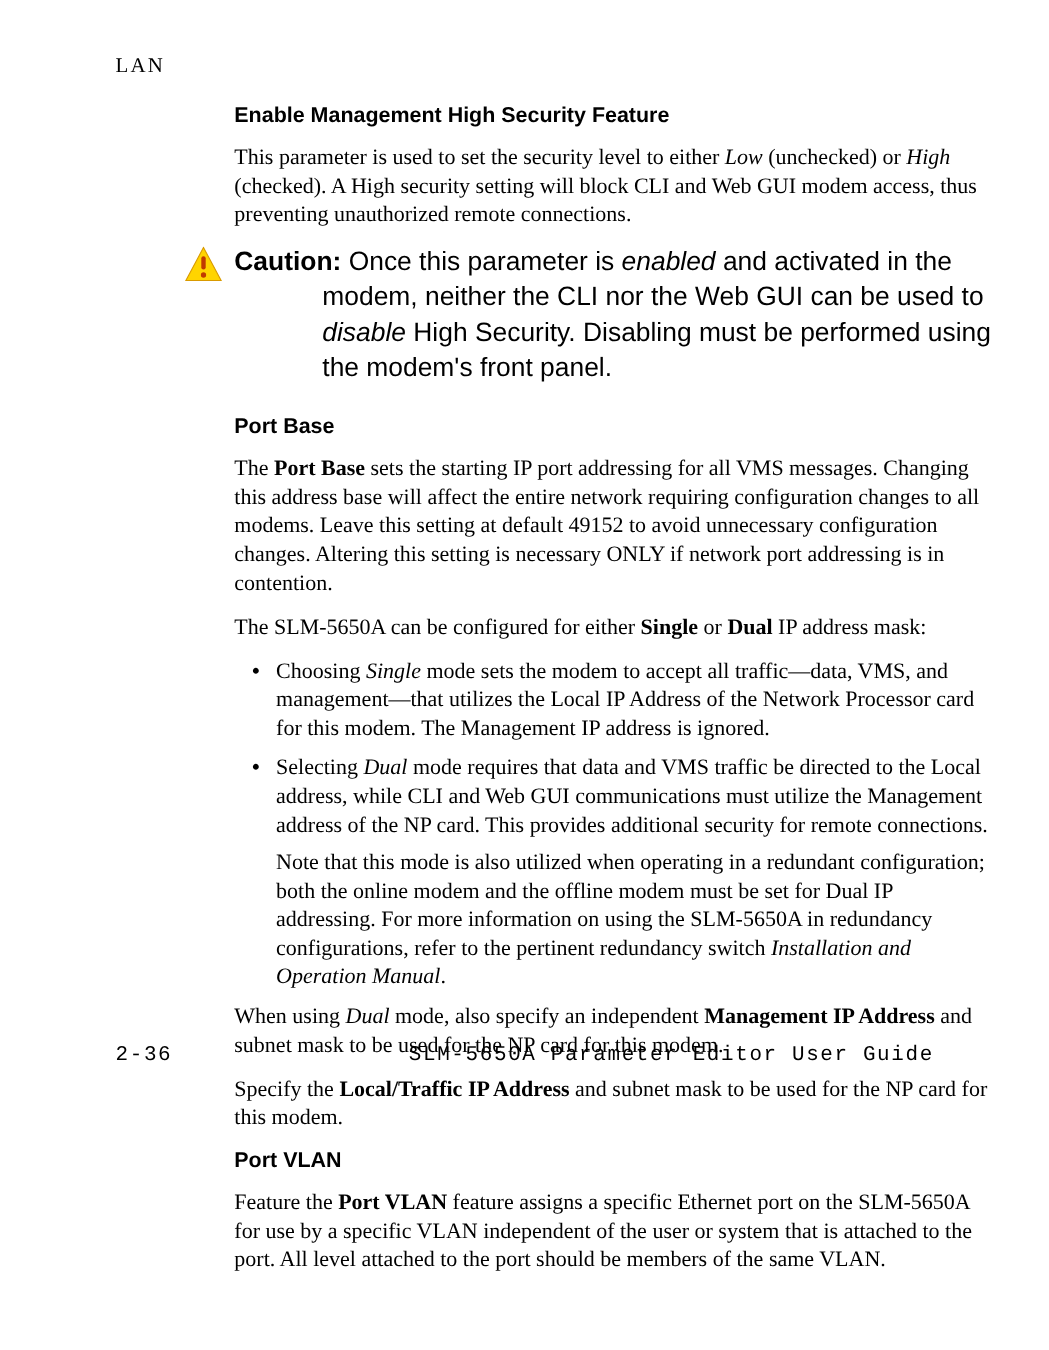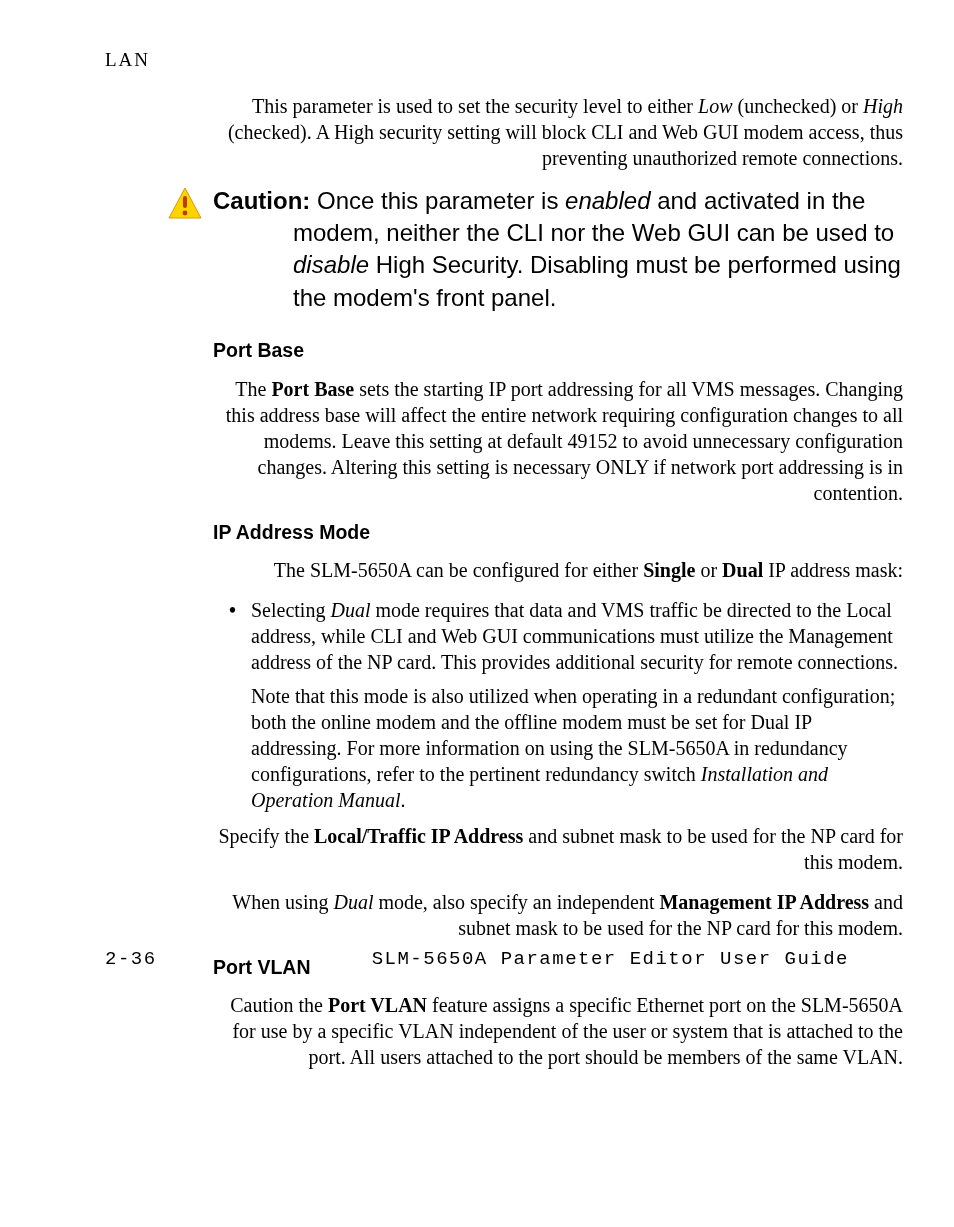"Enable Management High Security Feature" div.h3 { html: none -> <div>Enable Management High Security Feature</div> }
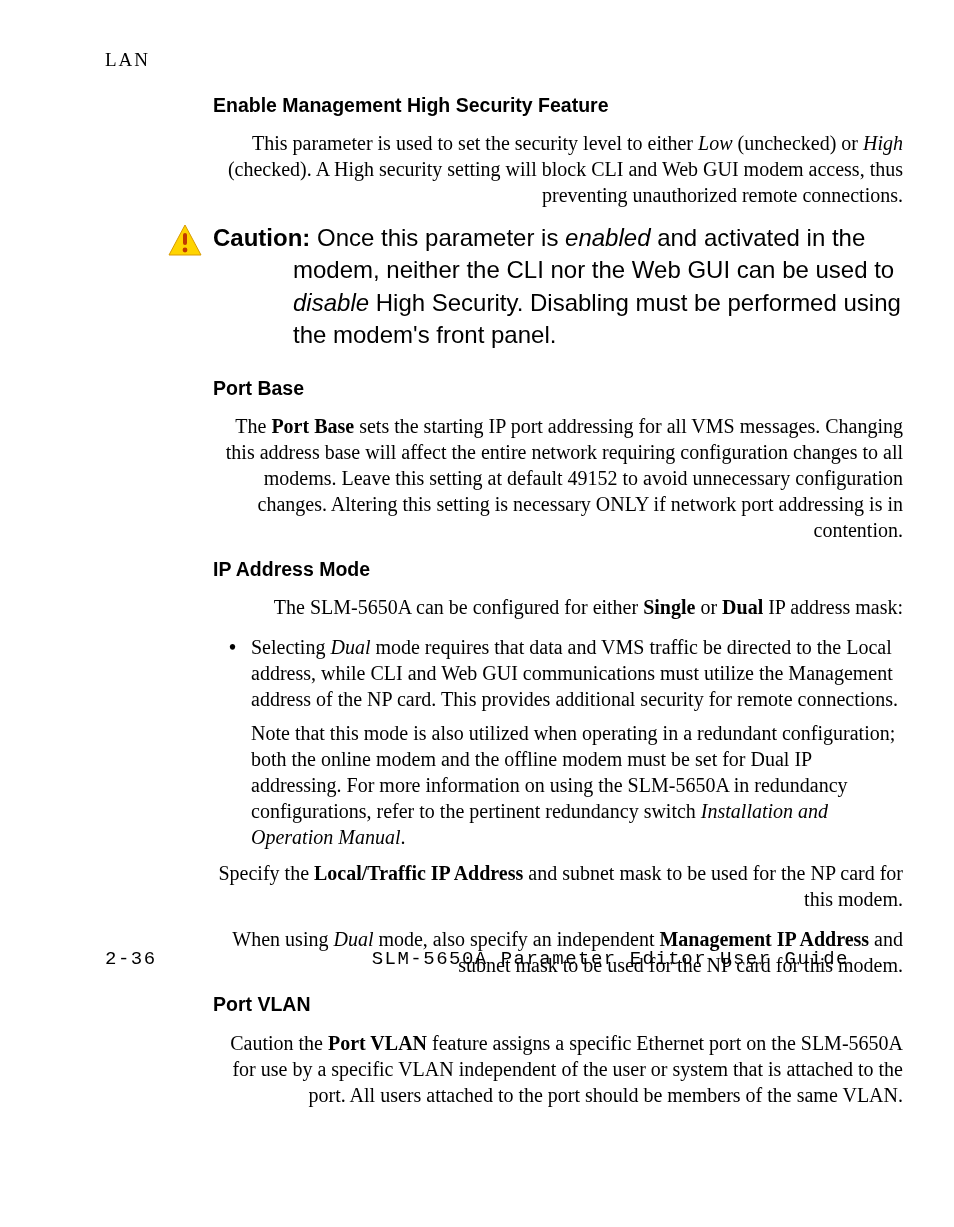"This parameter is used to" .para { text-align: right -> left }
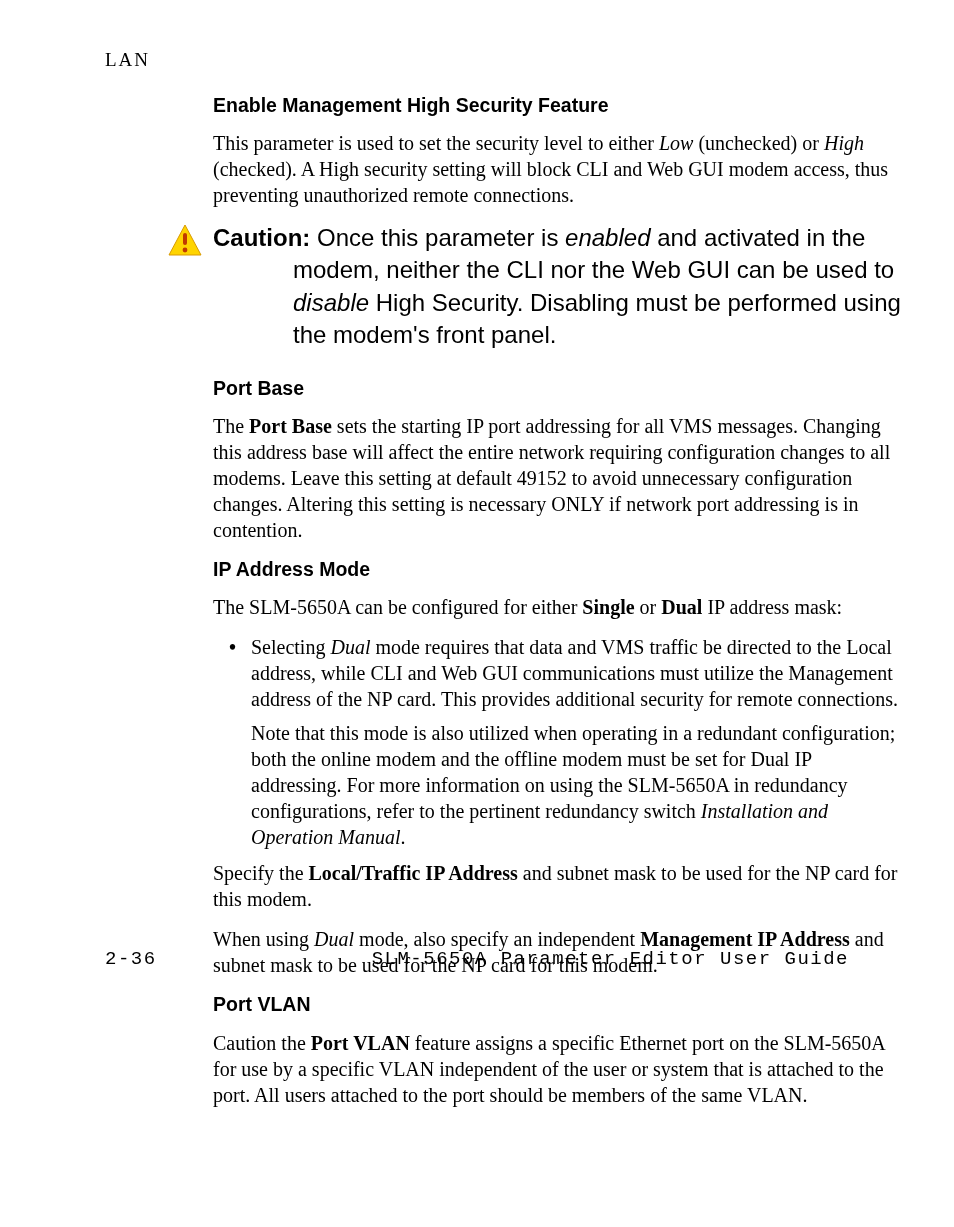"IP Address Mode" div.h3 { html: <div>IP Address Mode</div> -> none }
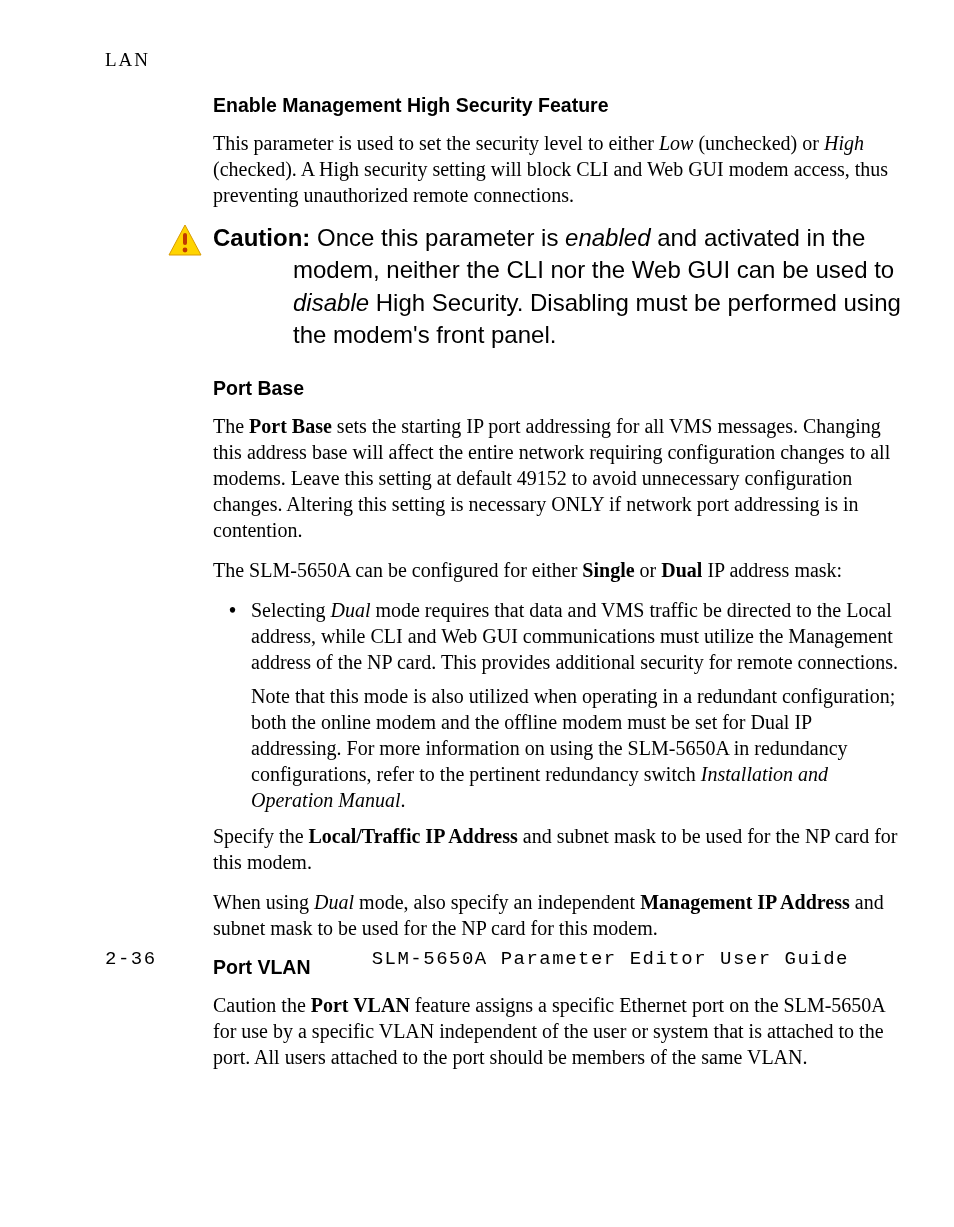"Choosing Single mode sets the" li { html: none -> <li> <span>Choosing </span><span>Single</span><span> mode sets the modem to accept all traffic—data, VMS, and management—that utilizes the Local IP Address of the Network Processor card for this modem. The Management IP address is ignored.</span> </li> }
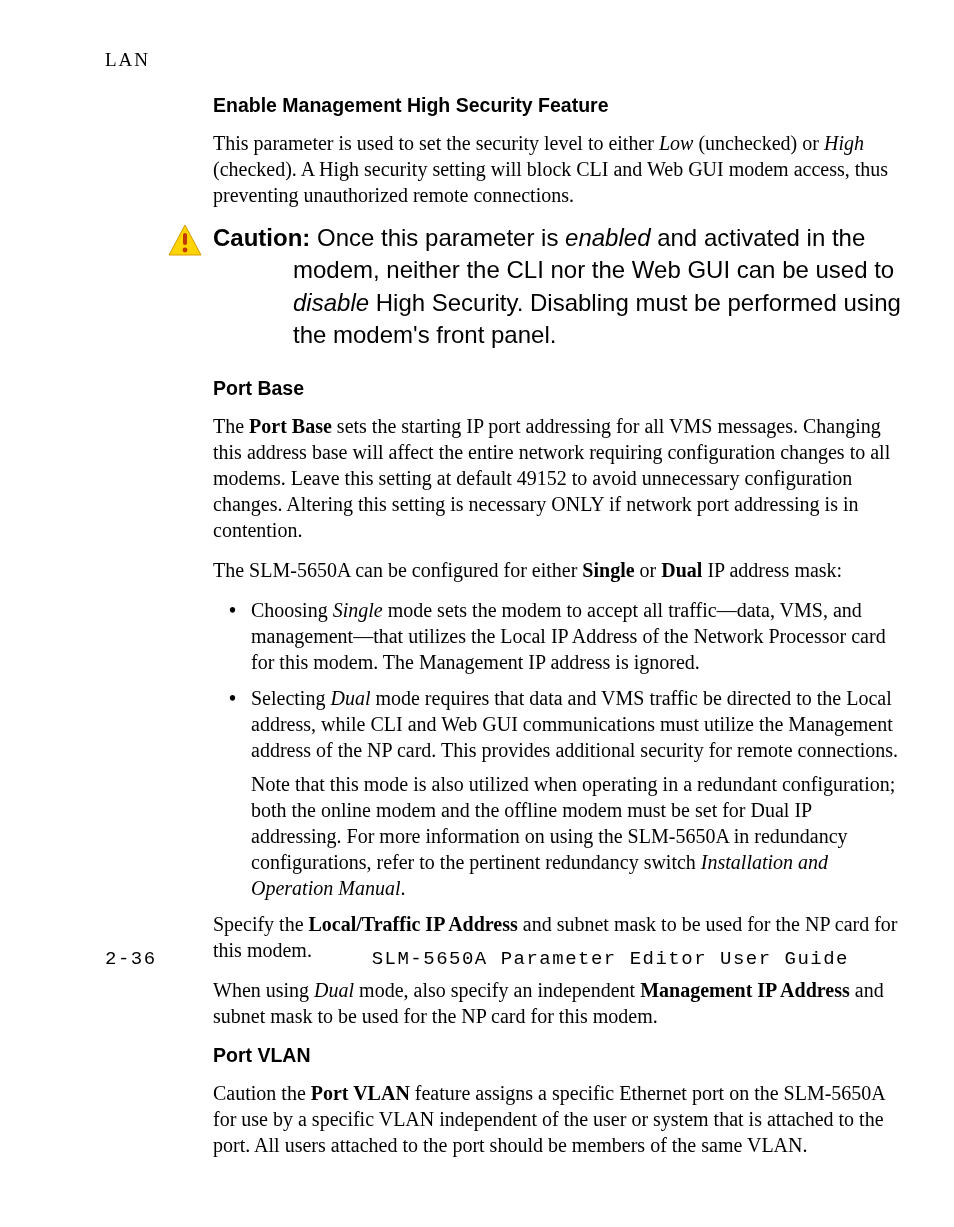"Specify the Local/Traffic IP Address" p.para { order: before "When using Dual mode, also" -> after "When using Dual mode, also" }
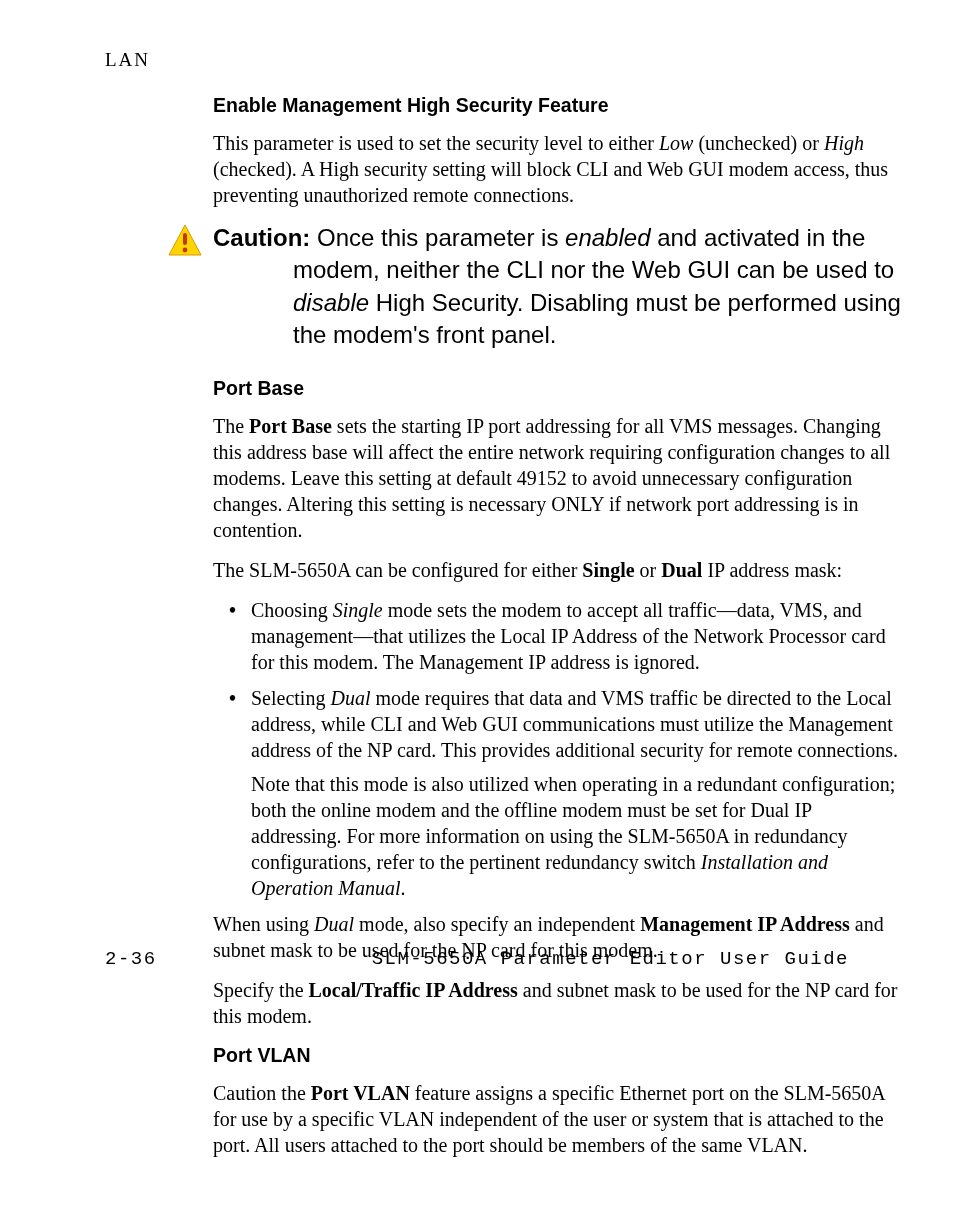"Caution the" span { text: Caution -> Feature }
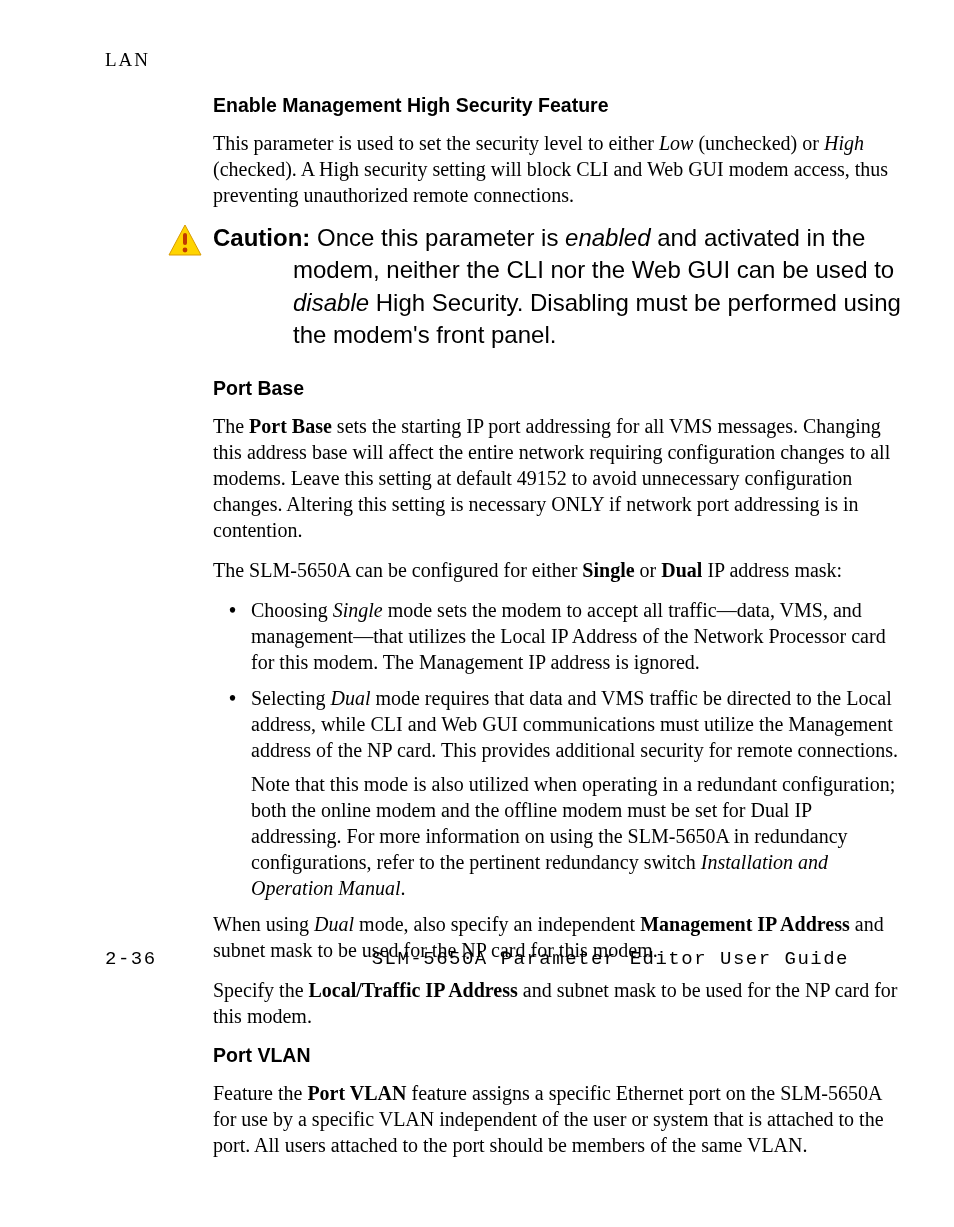"feature assigns a specific Ethernet" span { text: users -> level }
